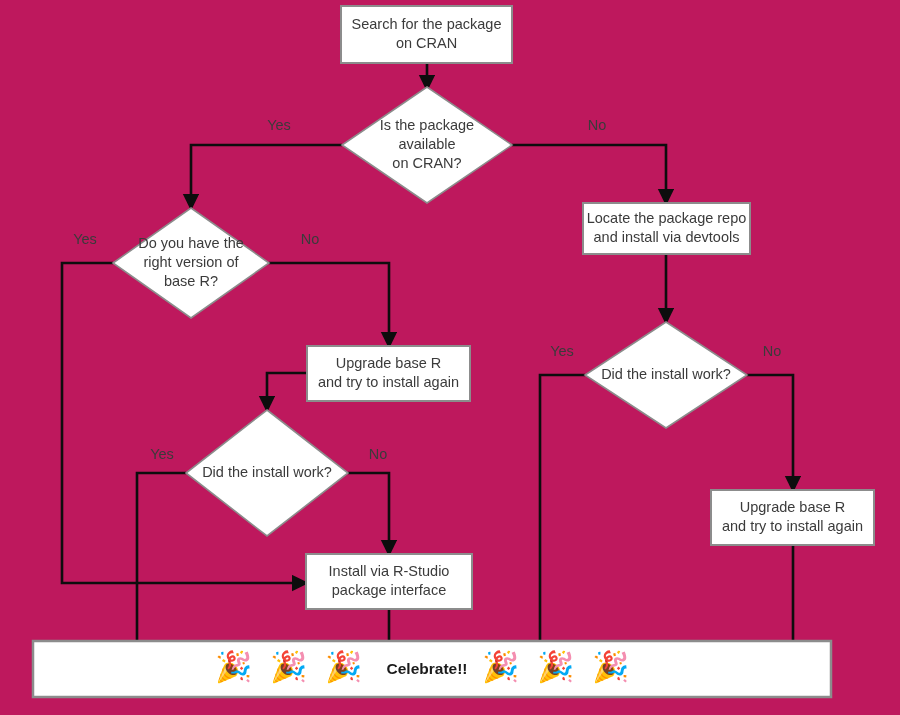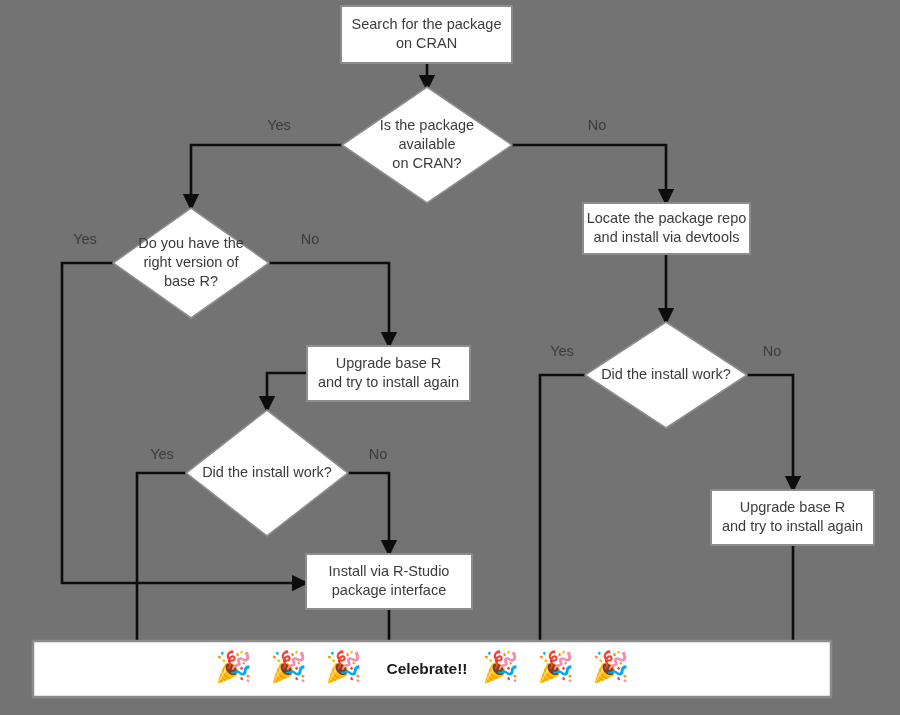"Search for the package" #flowchart-root { background: #737373 -> #be185d }
